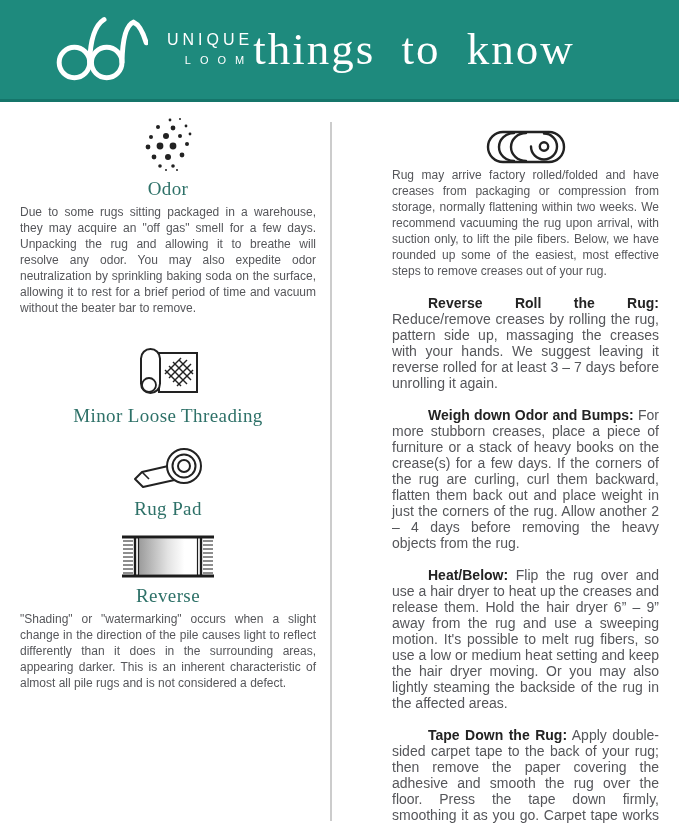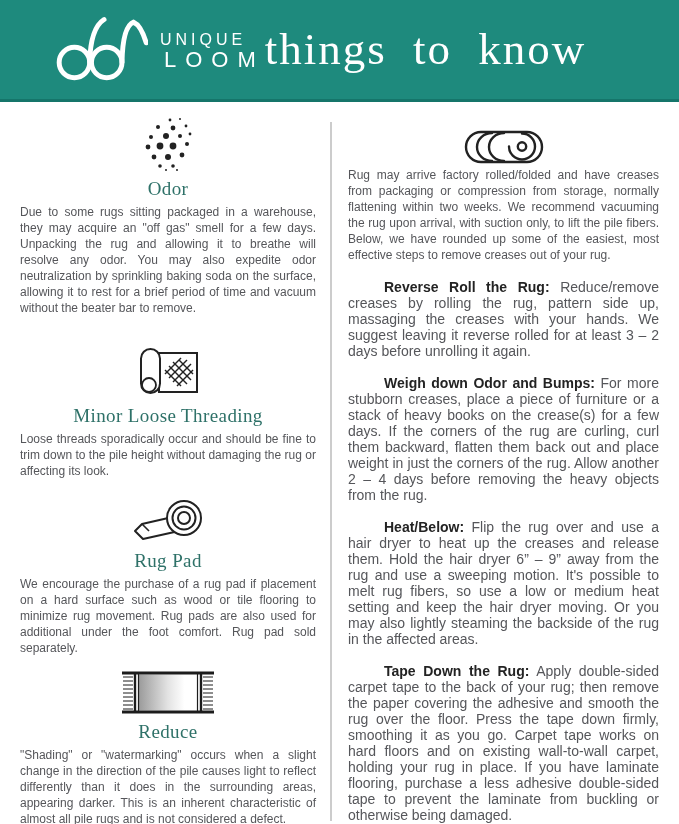"UNIQUE" .brand-text { margin-left: 12px -> 19px; text-align: left -> right }
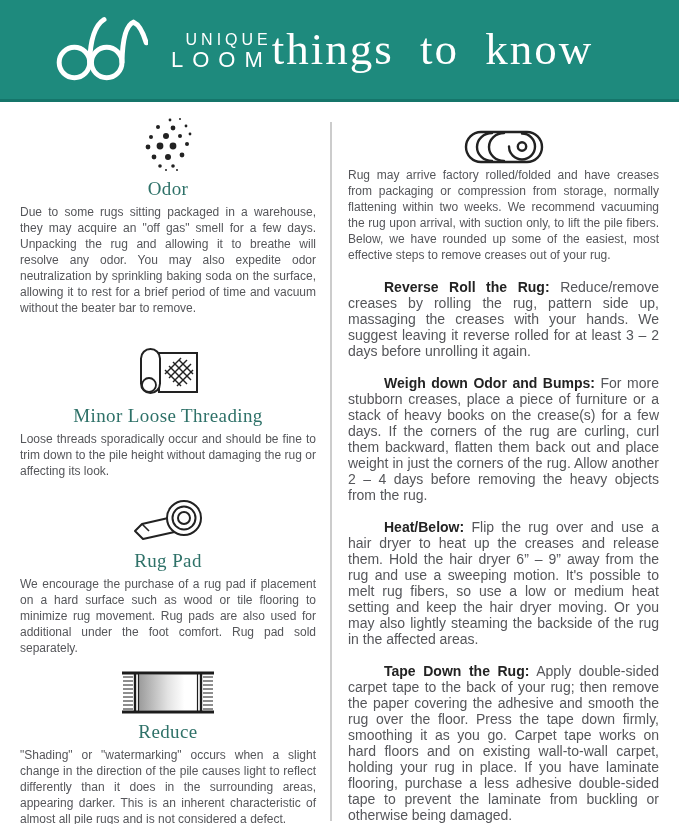"LOOM" .brand-line2 { font-size: 22px -> 11px }
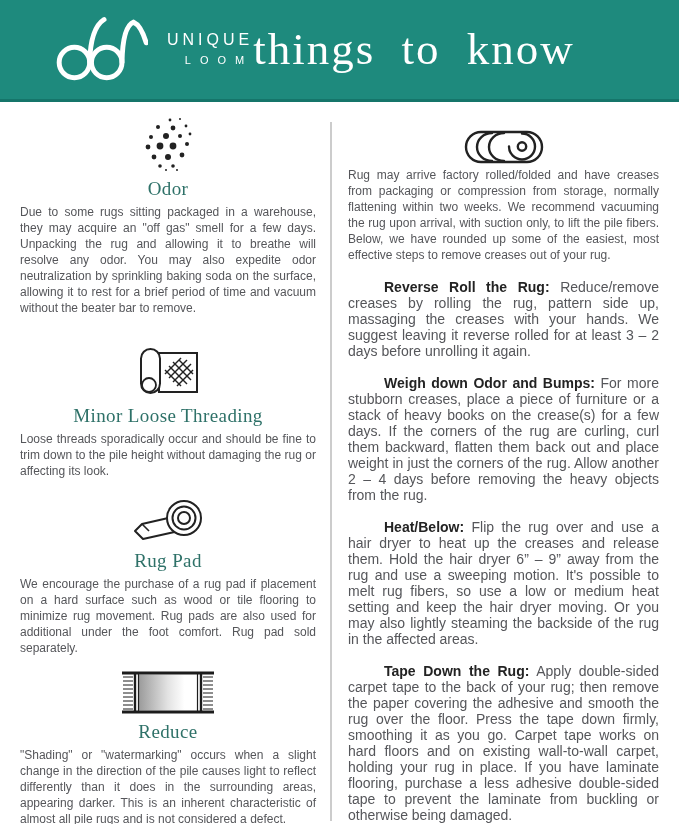"Odor" .columns { gap: none -> 44px }
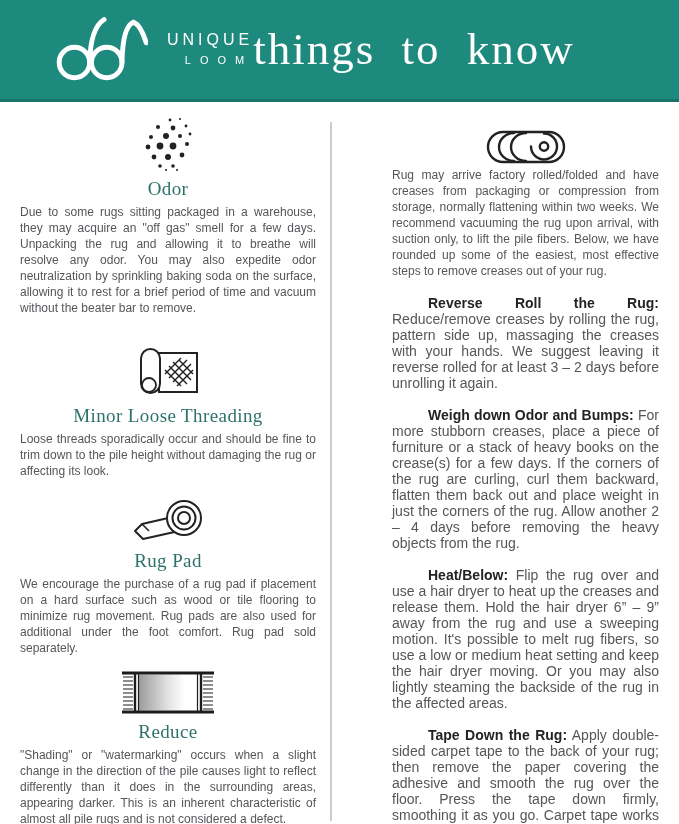"Reduce/remove creases by rolling the" span { text: 2 -> 7 }
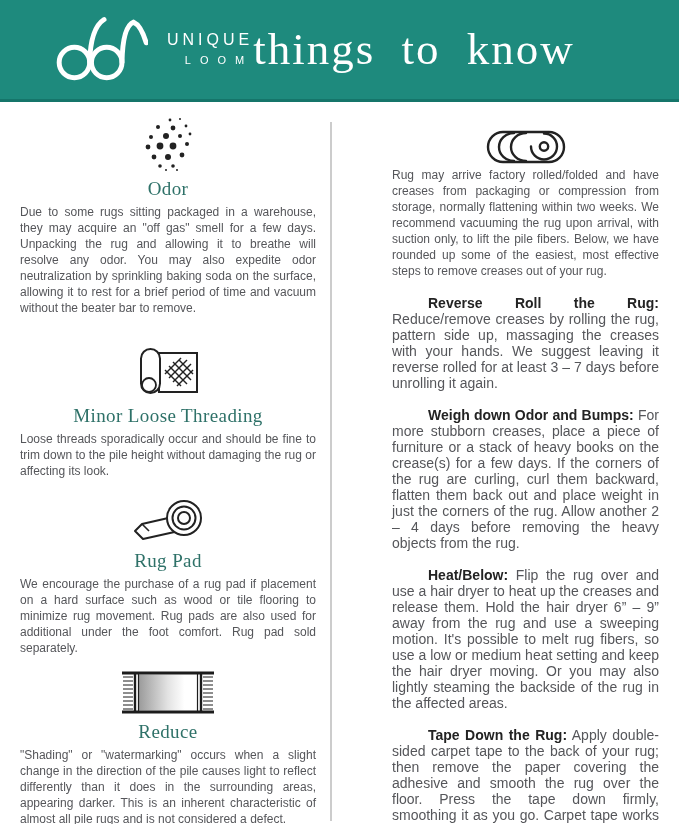"Loose threads sporadically occur and" p.body-text { html: <p>Loose threads sporadically occur and should be fine to trim down to the pile height without damaging the rug or affecting its look.</p> -> none }
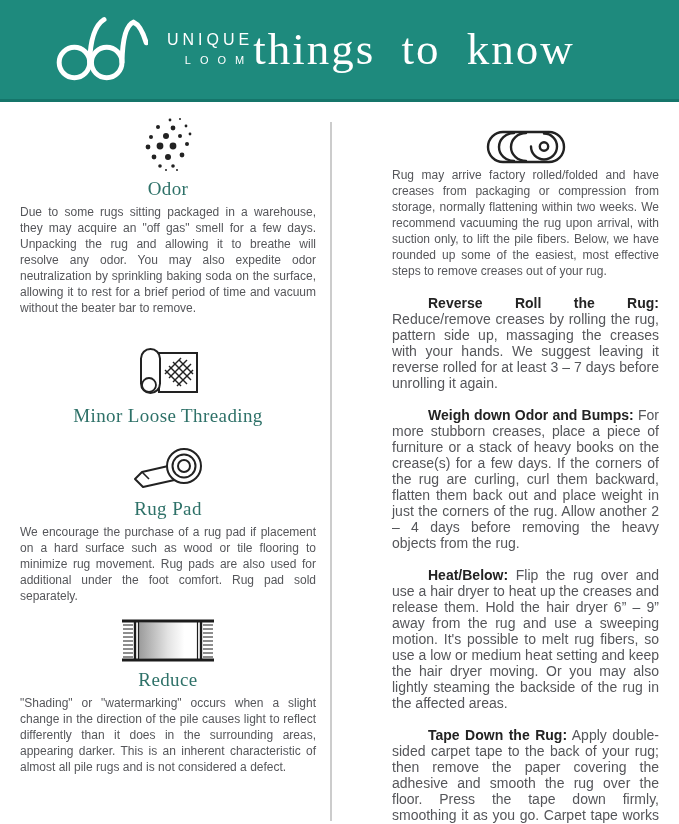"We encourage the purchase of" p.body-text { html: <p>We encourage the purchase of a rug pad if placement on a hard surface such as wood or tile flooring to minimize rug movement. Rug pads are also used for additional under the foot comfort. Rug pad sold separately.</p> -> none }
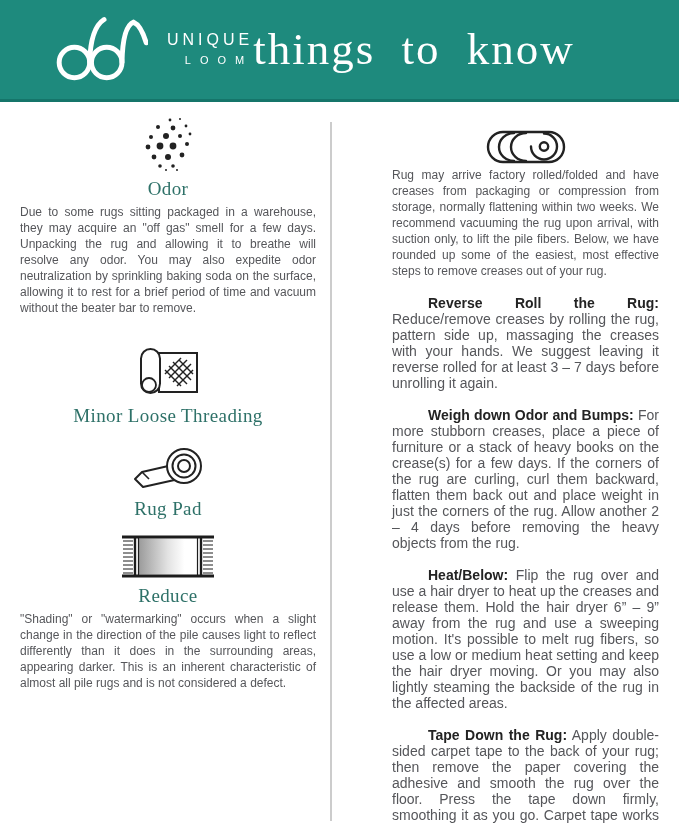"Reduce" h2.section-heading { text: Reduce -> Reverse }
